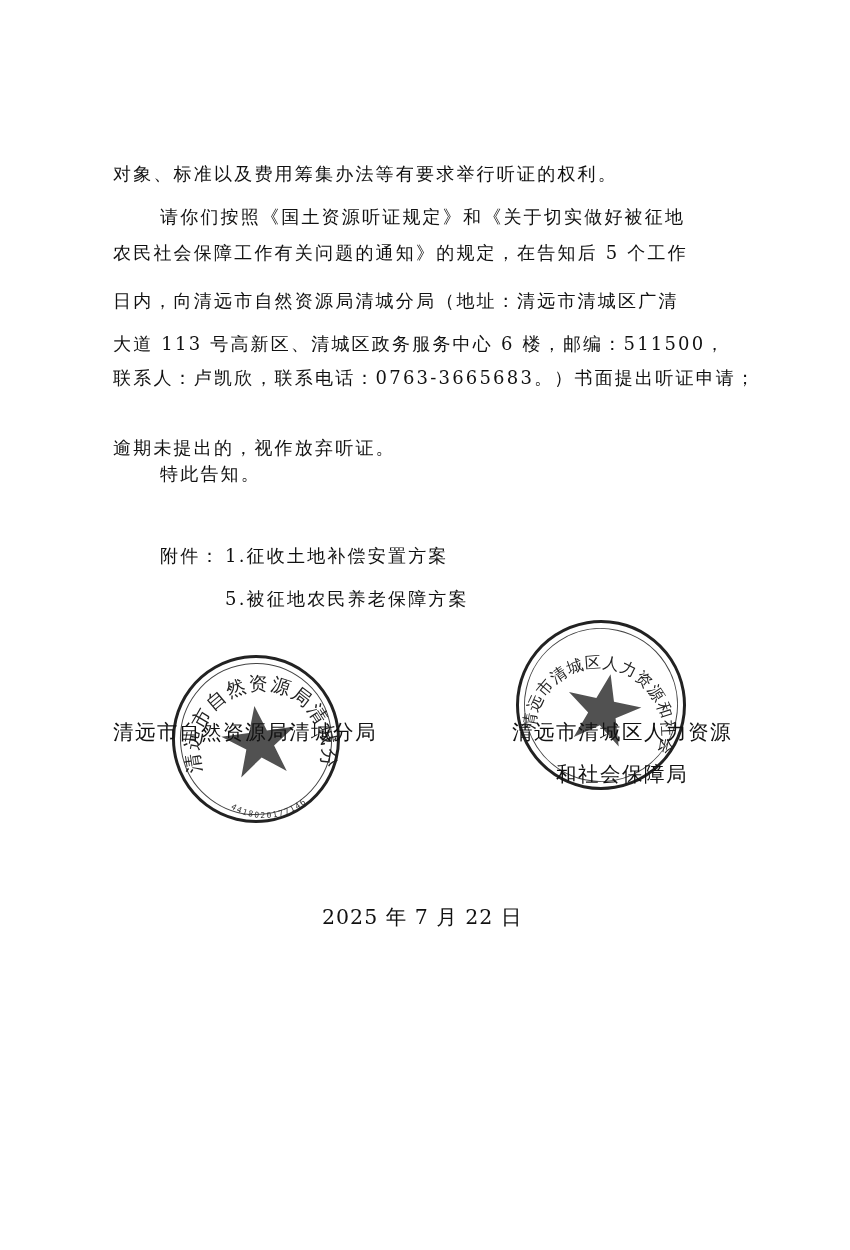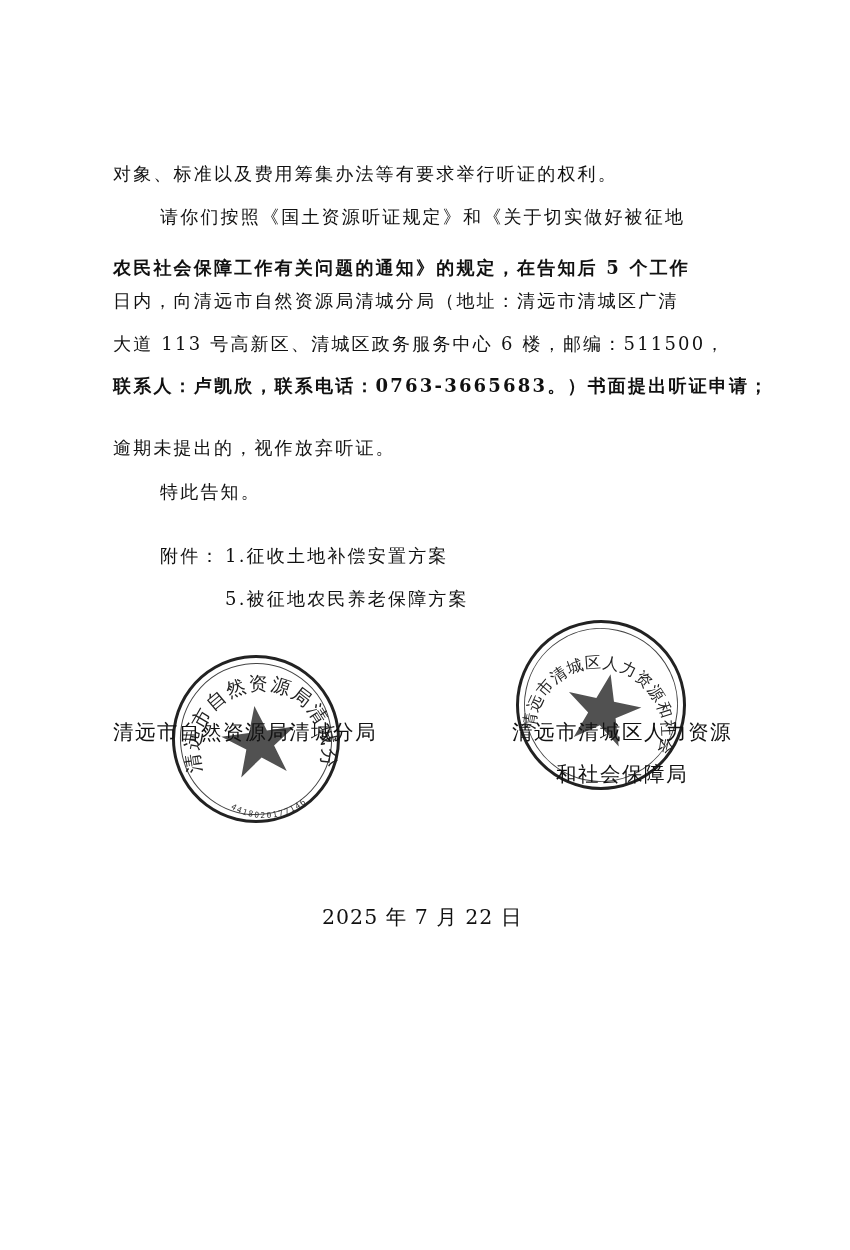"农民社会保障工作有关问题的通知》的规定，在告知后 5 个工作" div.line { font-weight: bold -> none; top: 254px -> 239px }
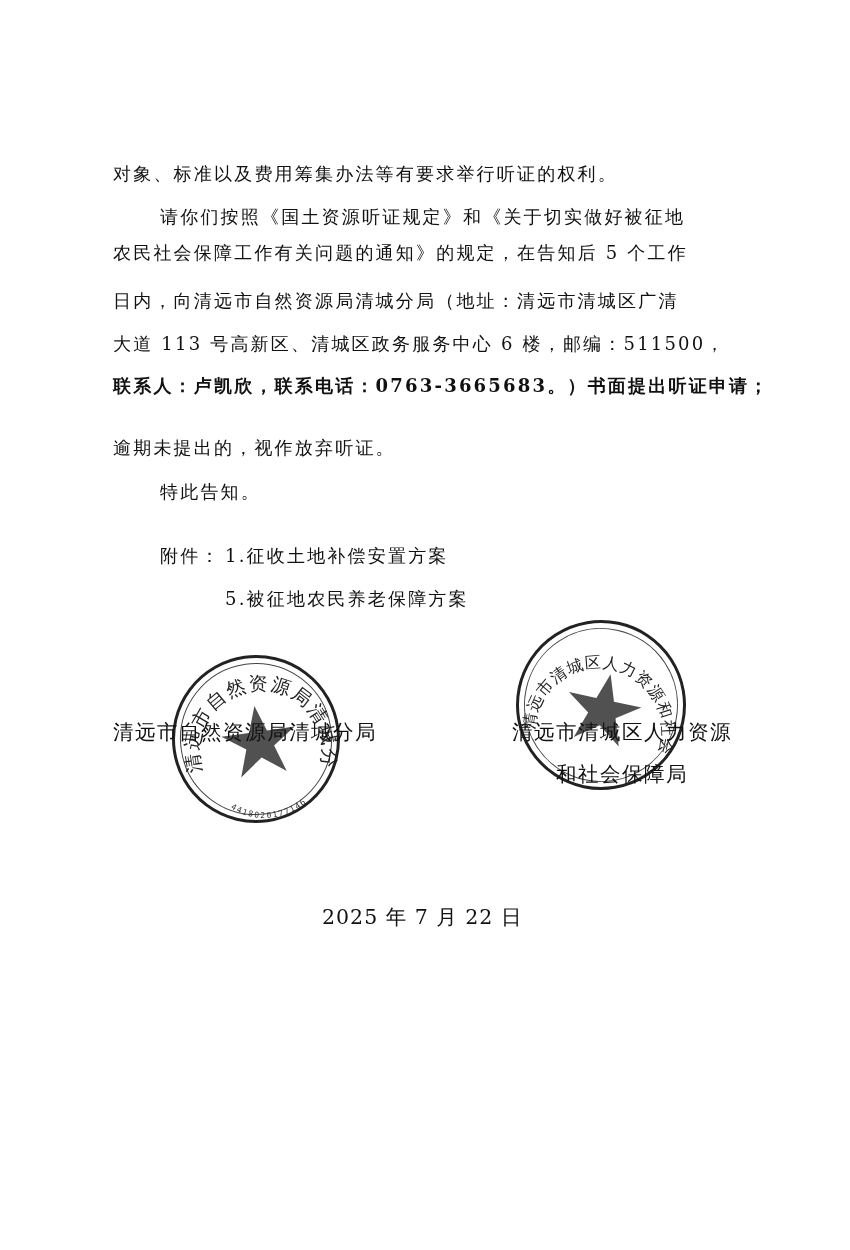"联系人：卢凯欣，联系电话：0763-3665683。）书面提出听证申请；" div.line { font-weight: bold -> none; top: 372px -> 364px }
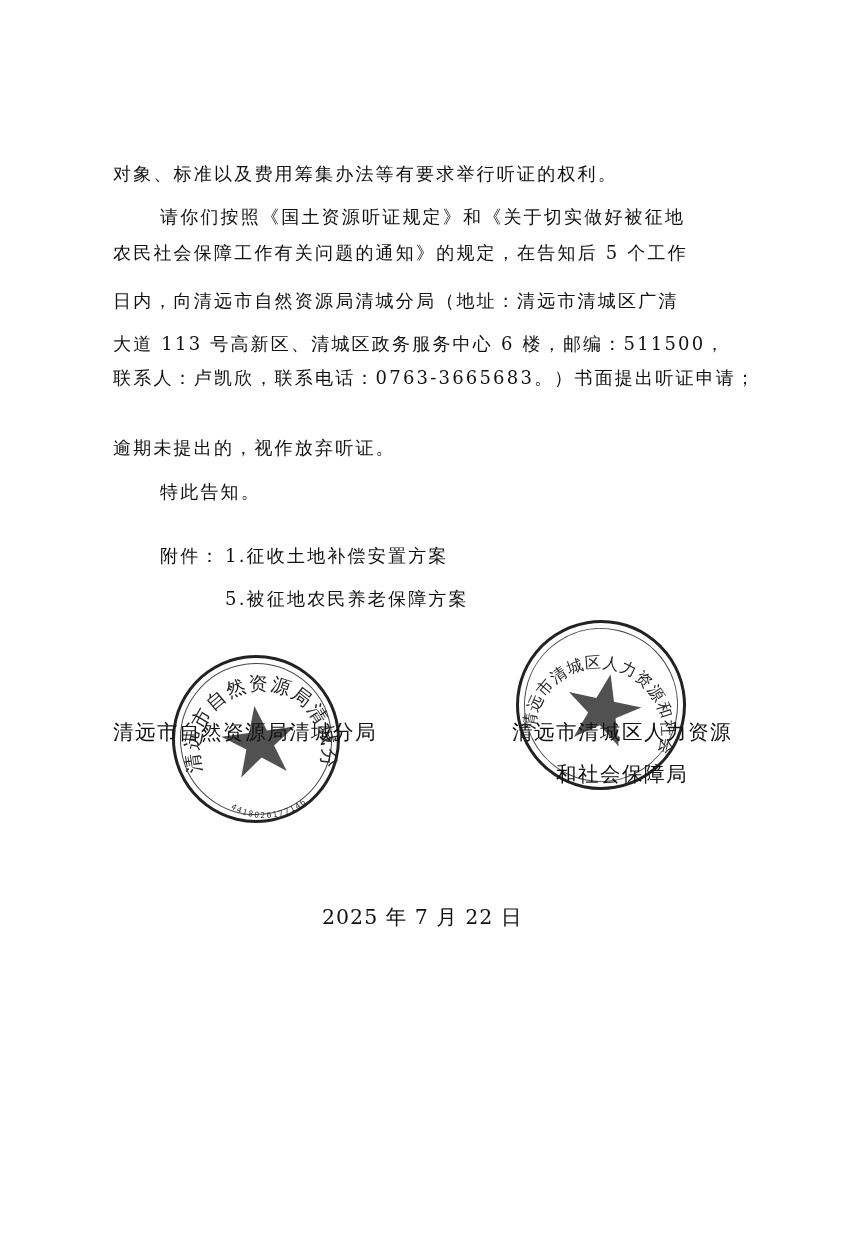"特此告知。" div.line { top: 478px -> 460px }
